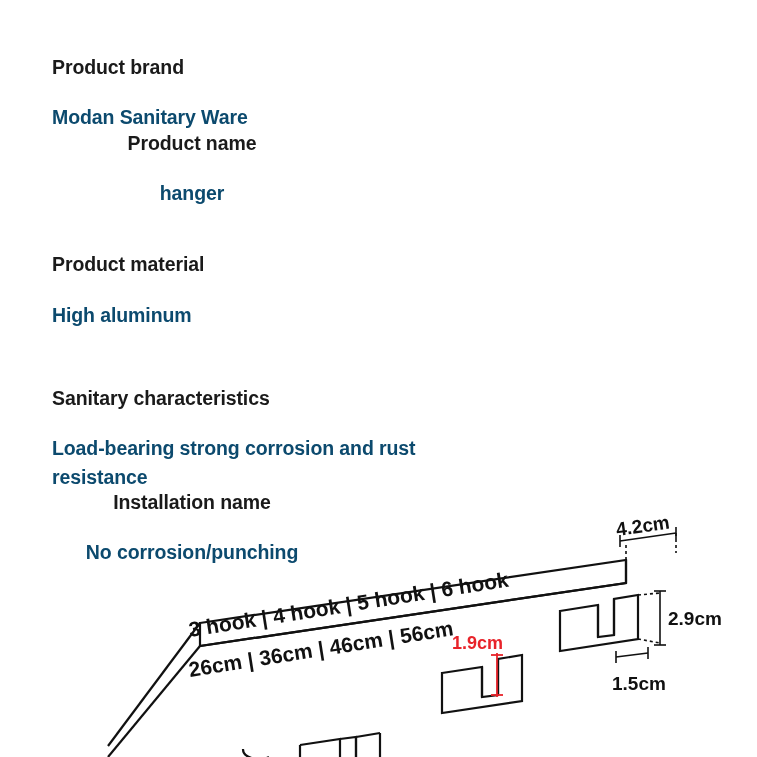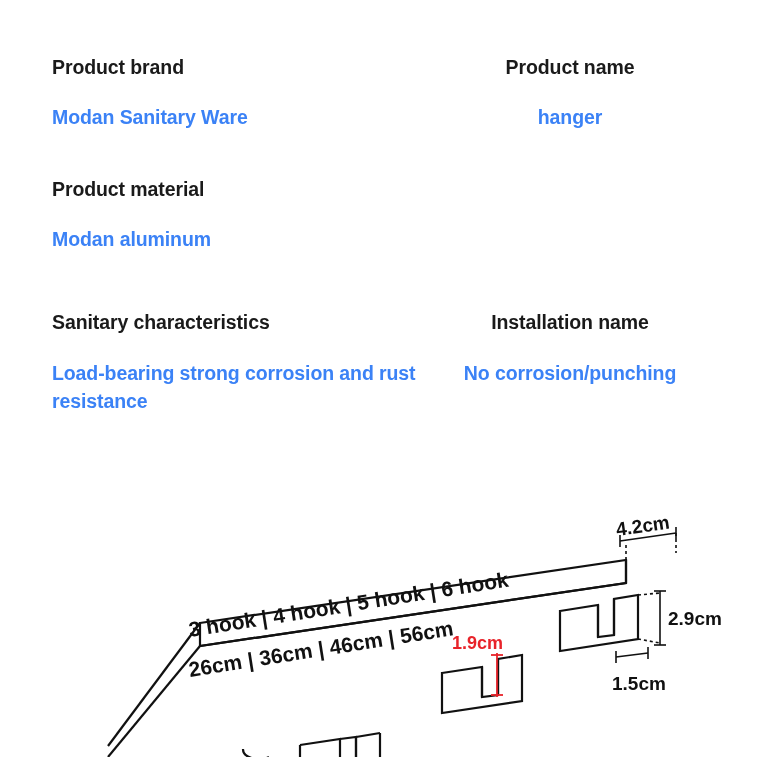"Product brand" .spec-row { flex-direction: row -> column }
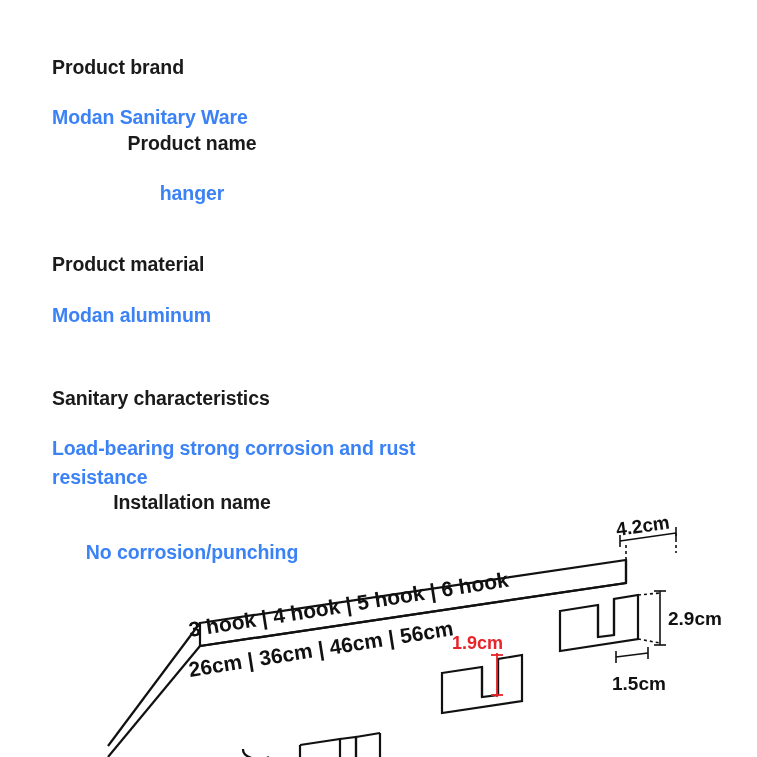"Modan Sanitary Ware" .spec-value { color: #3b82f6 -> #0c4a6e }
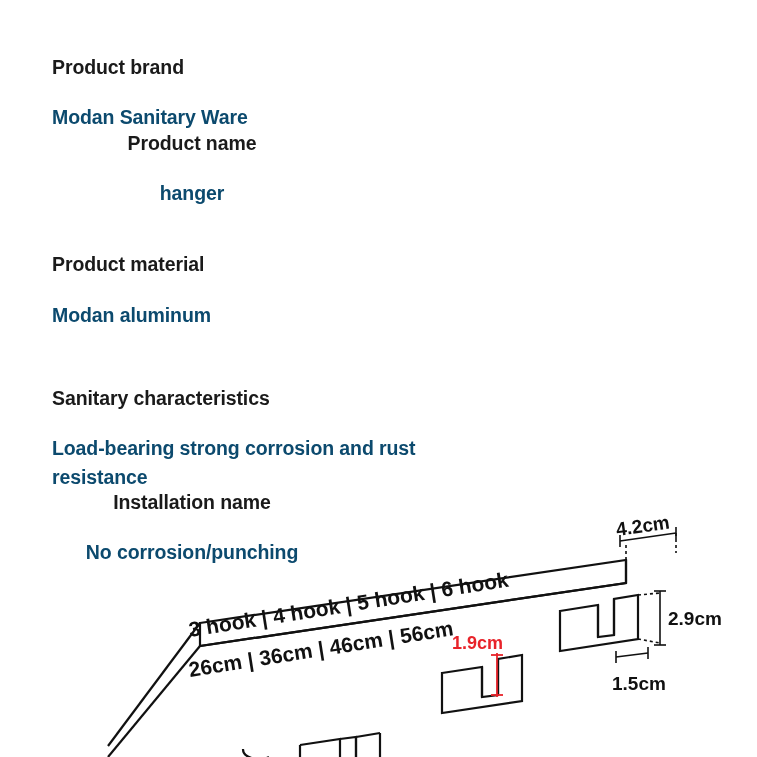"Modan aluminum" div.spec-value { text: Modan -> High }
